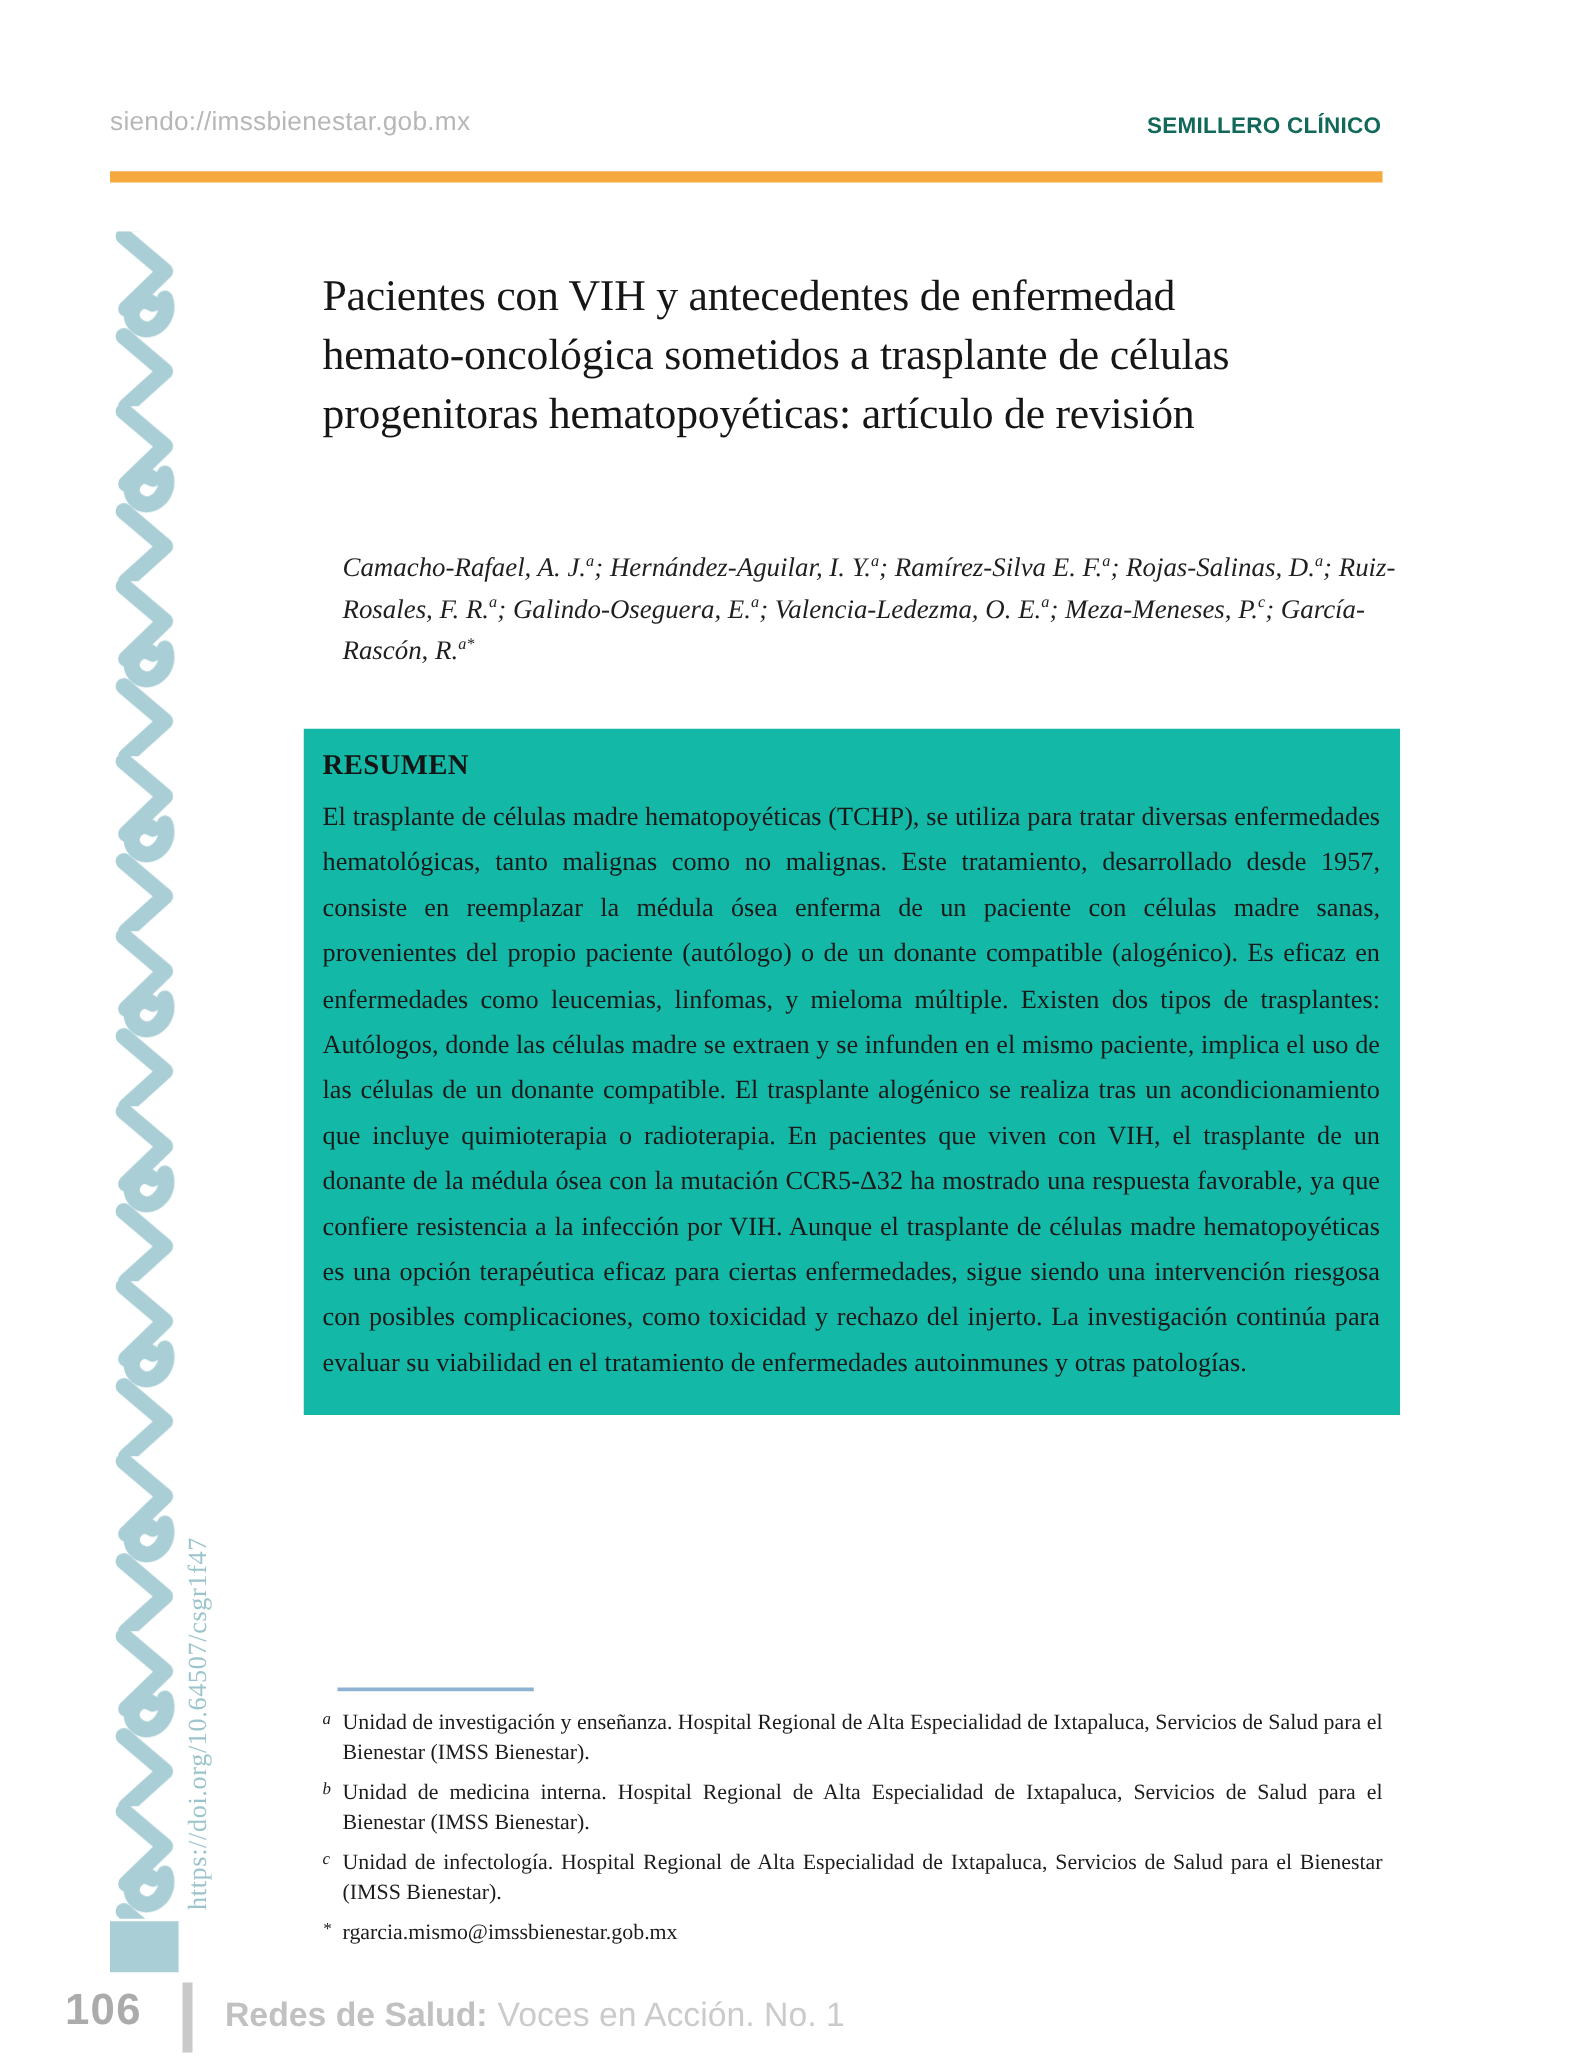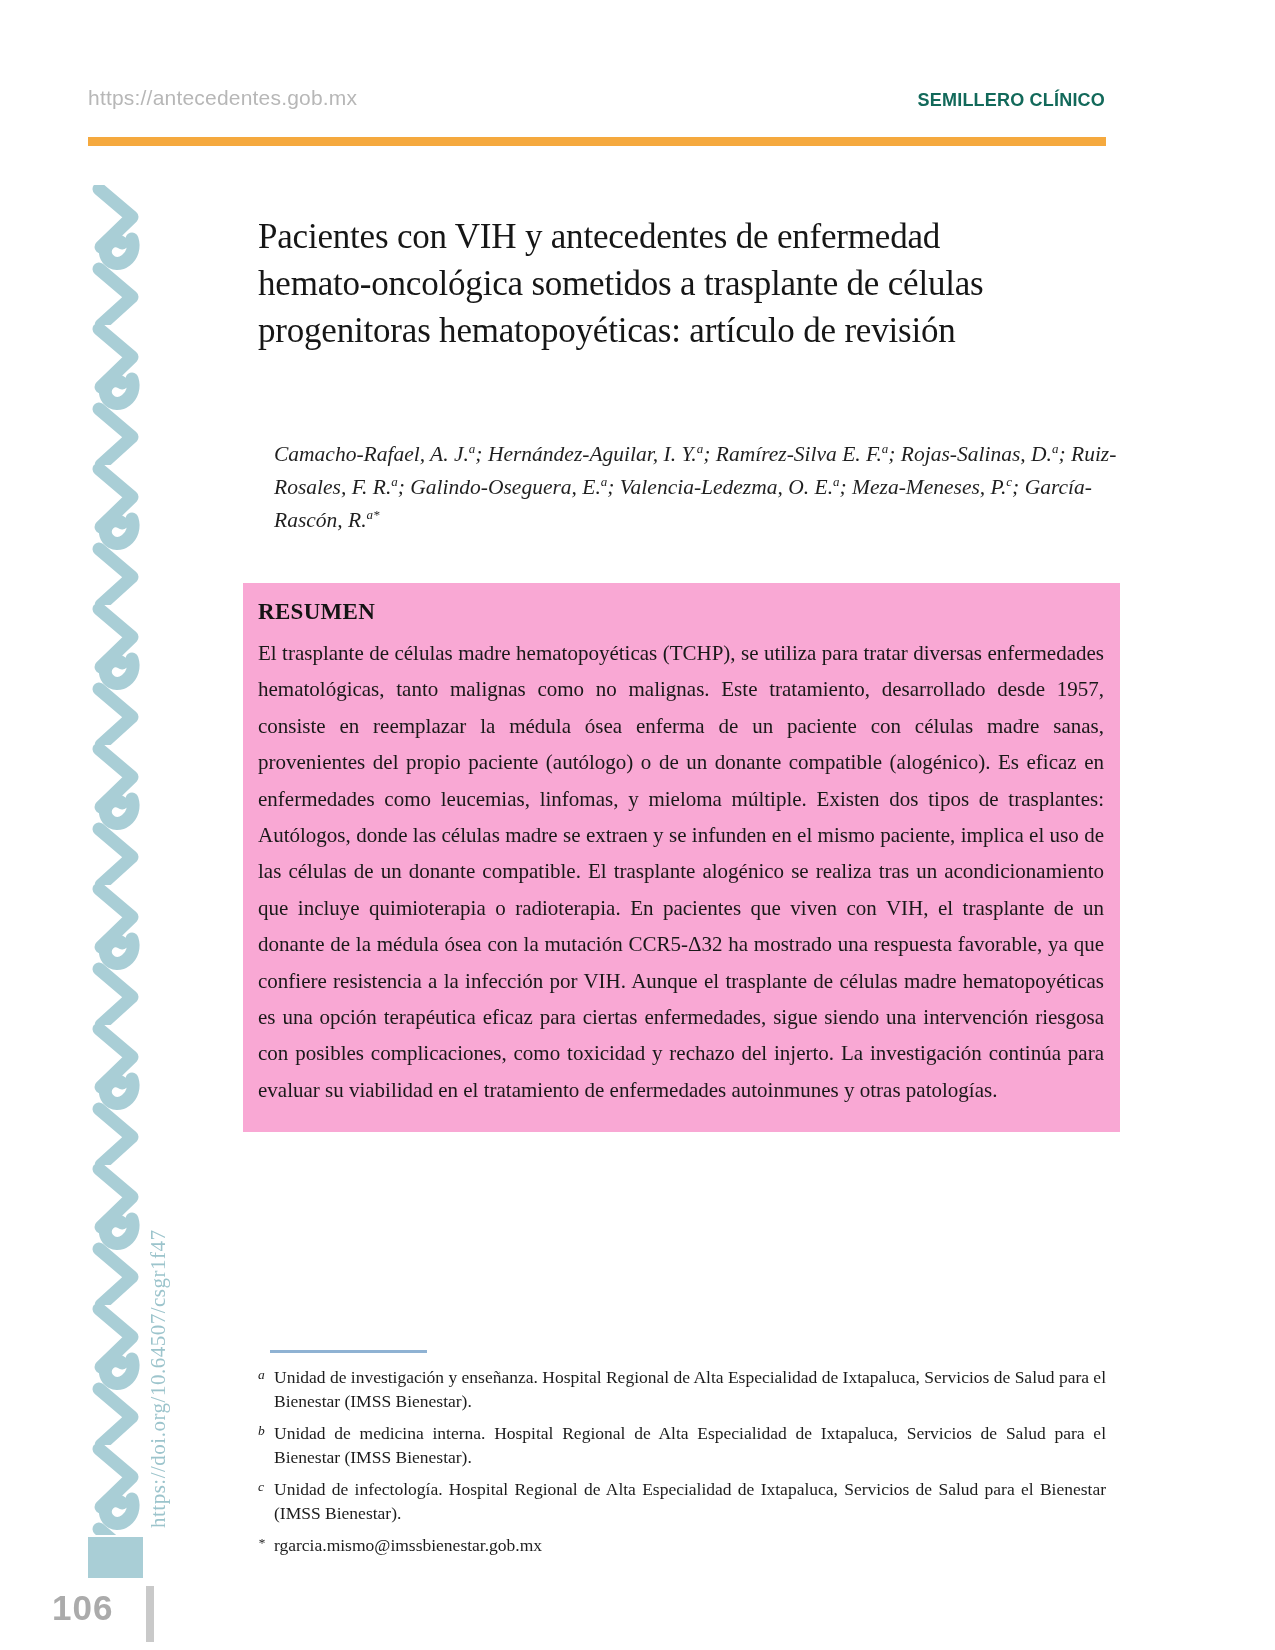"https://antecedentes.gob.mx" div.header-url { text: https://antecedentes.gob.mx -> siendo://imssbienestar.gob.mx }
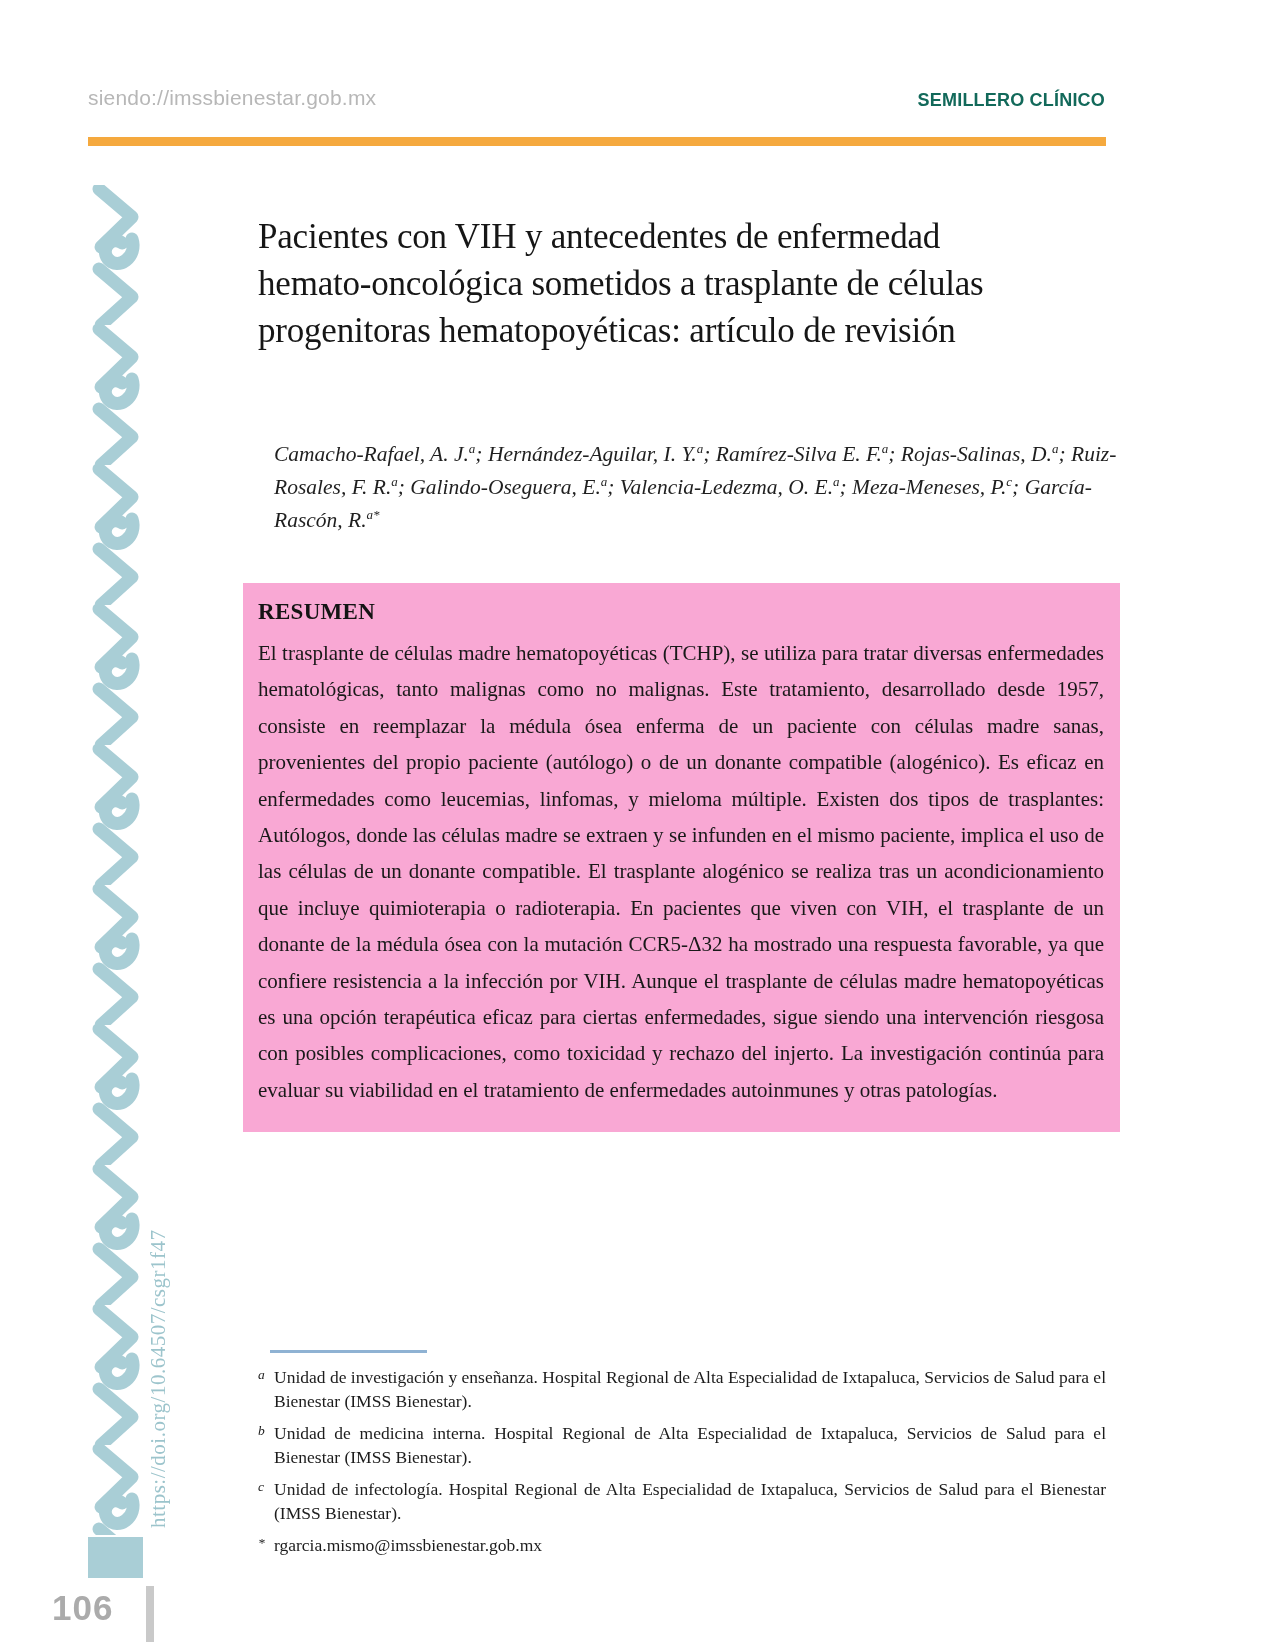"RESUMEN" .abstract-box { background: #f9a8d4 -> #14b8a6 }
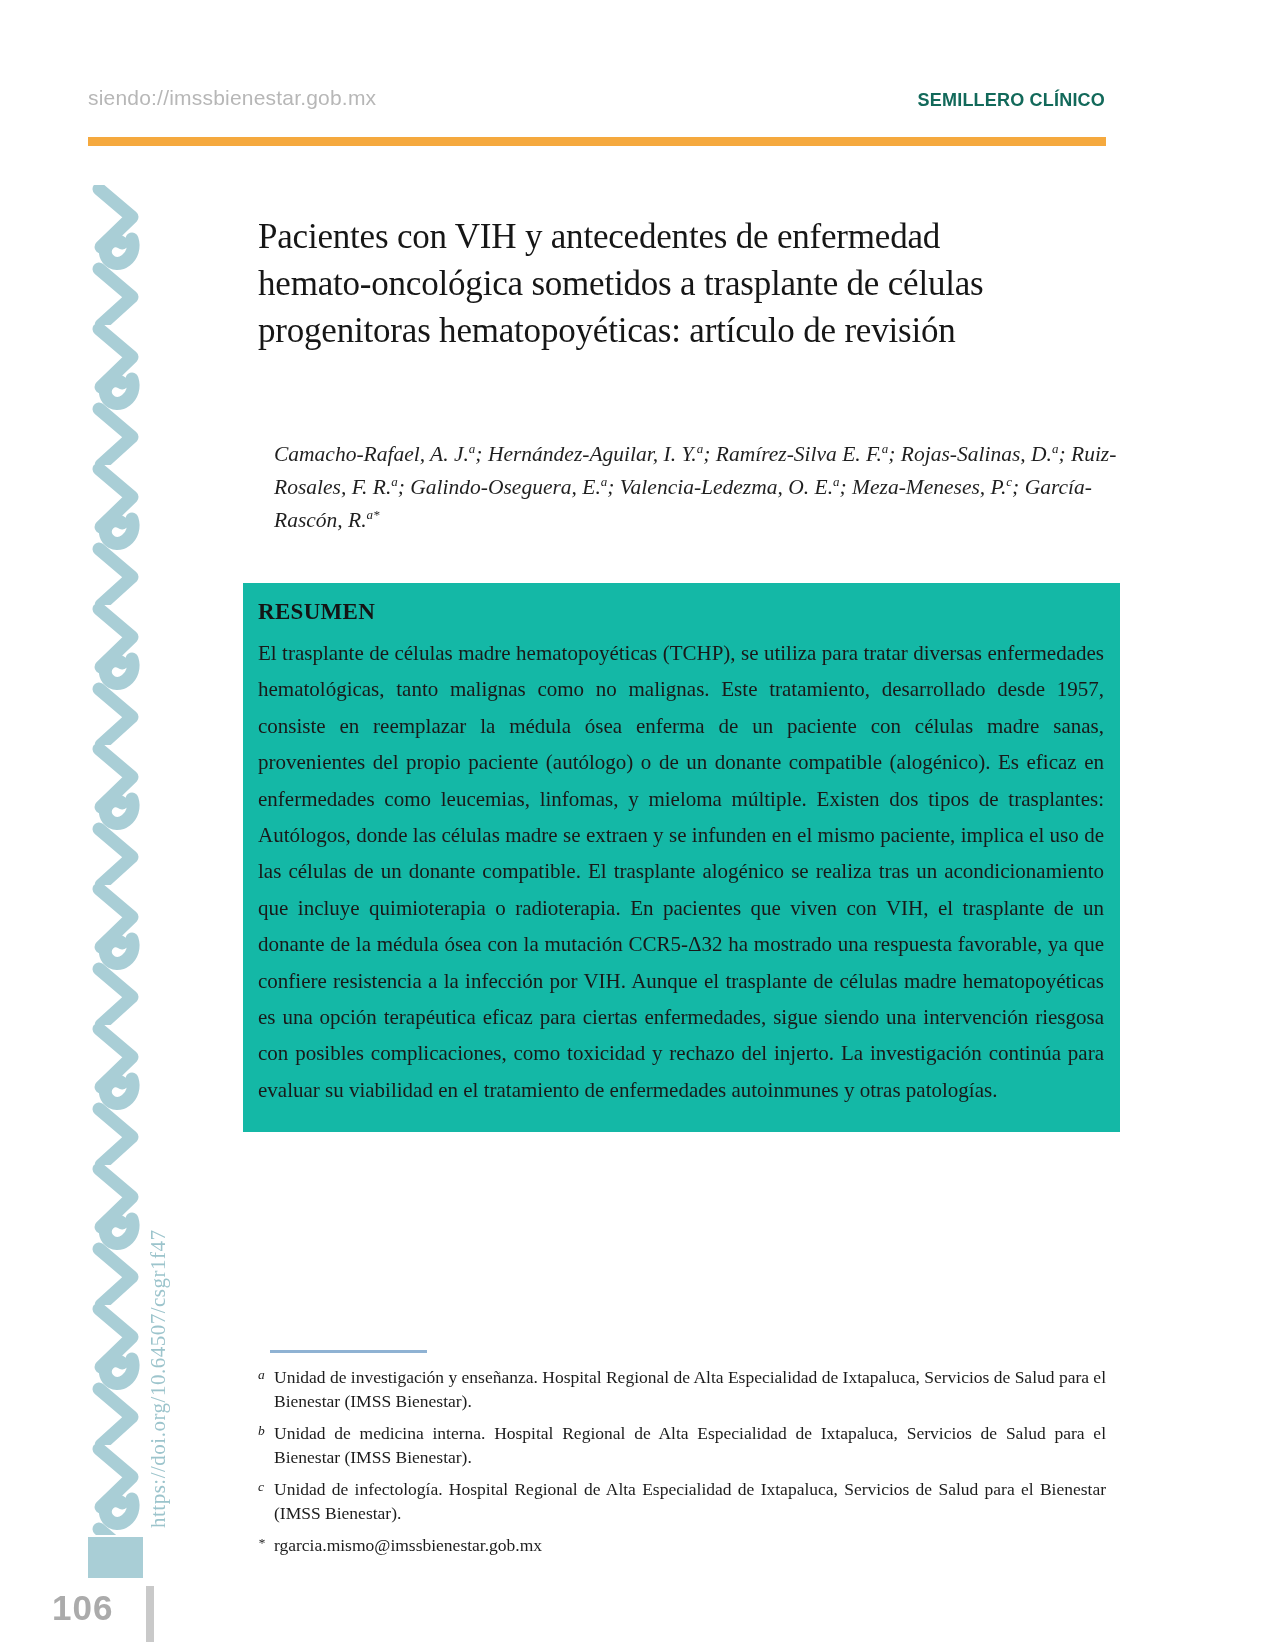"Redes de Salud: Voces en" div.footer-journal { html: none -> <div><span>Redes de Salud:</span><span>Voces en Acción. No. 1</span></div> }
